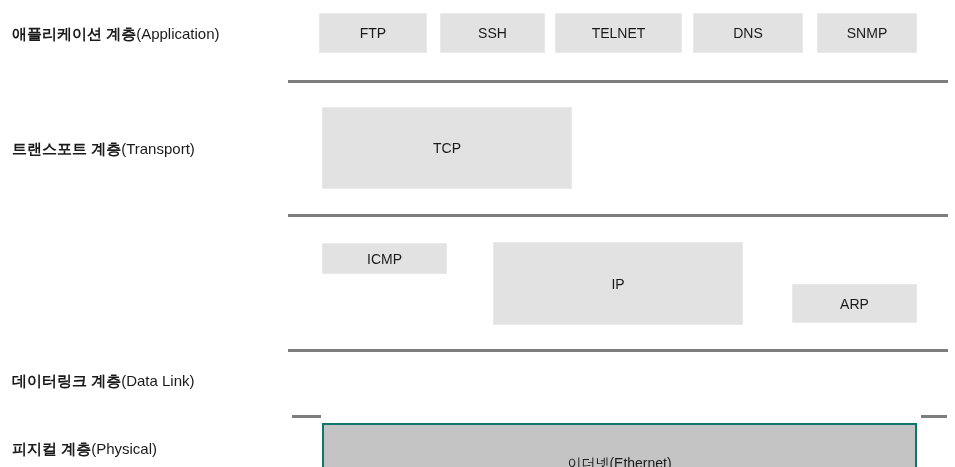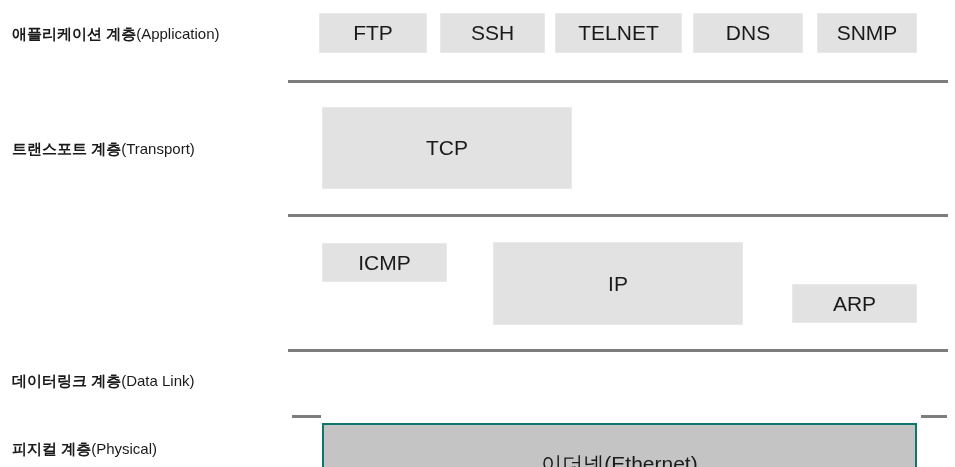"FTP" .box { font-size: 21px -> 14px }
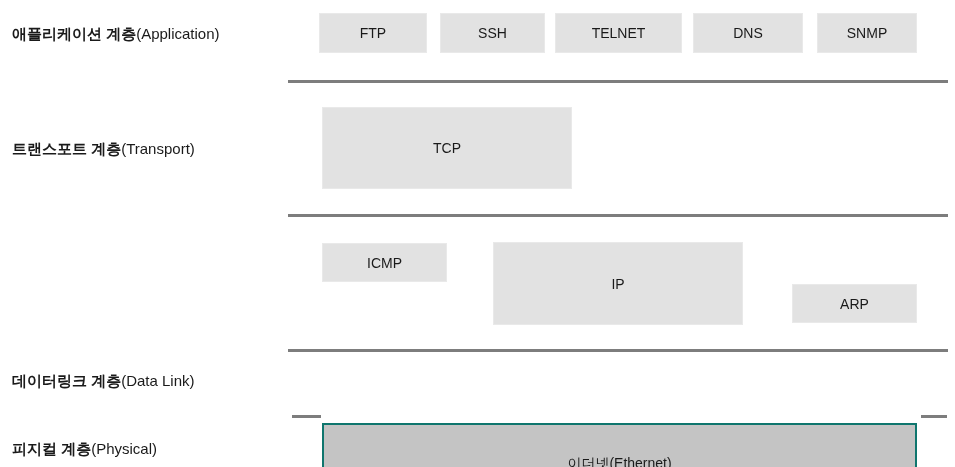"ICMP" div.box { height: 39px -> 31px }
